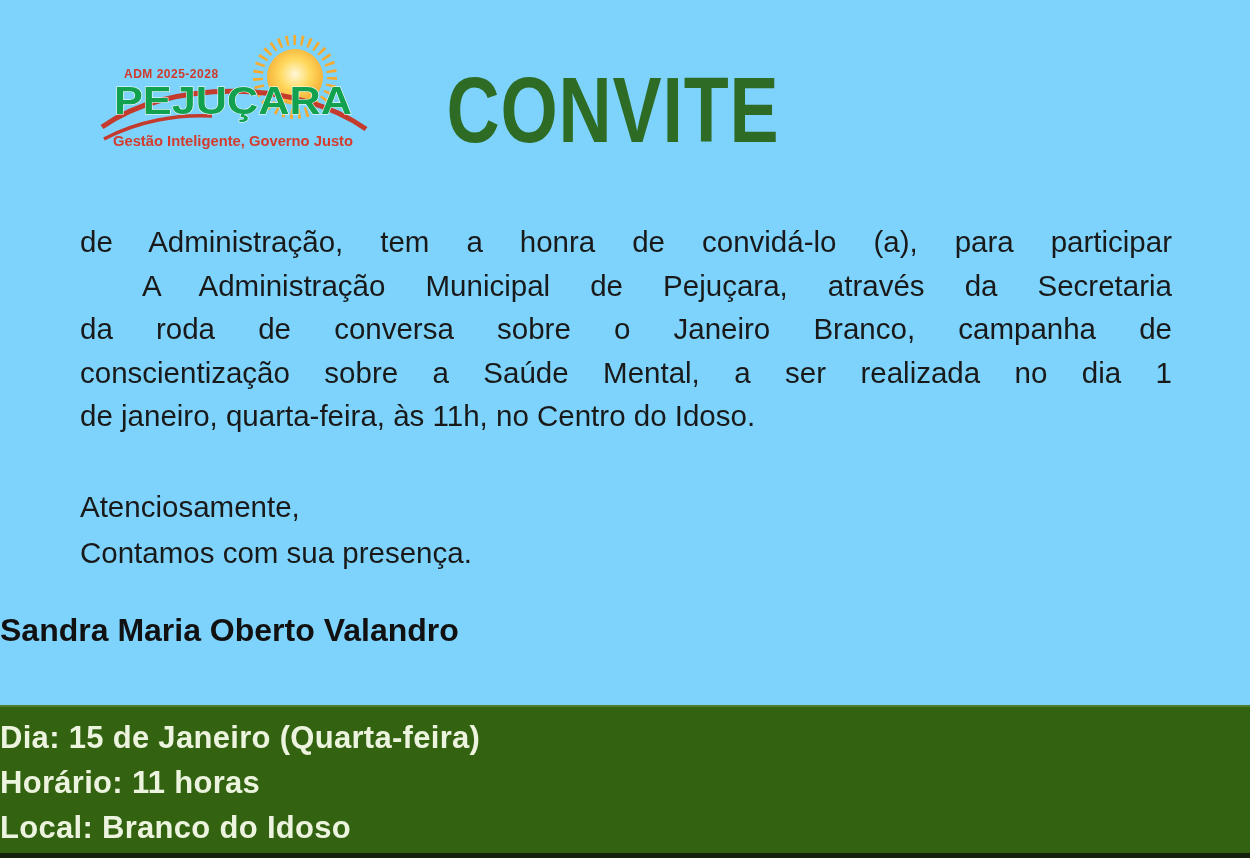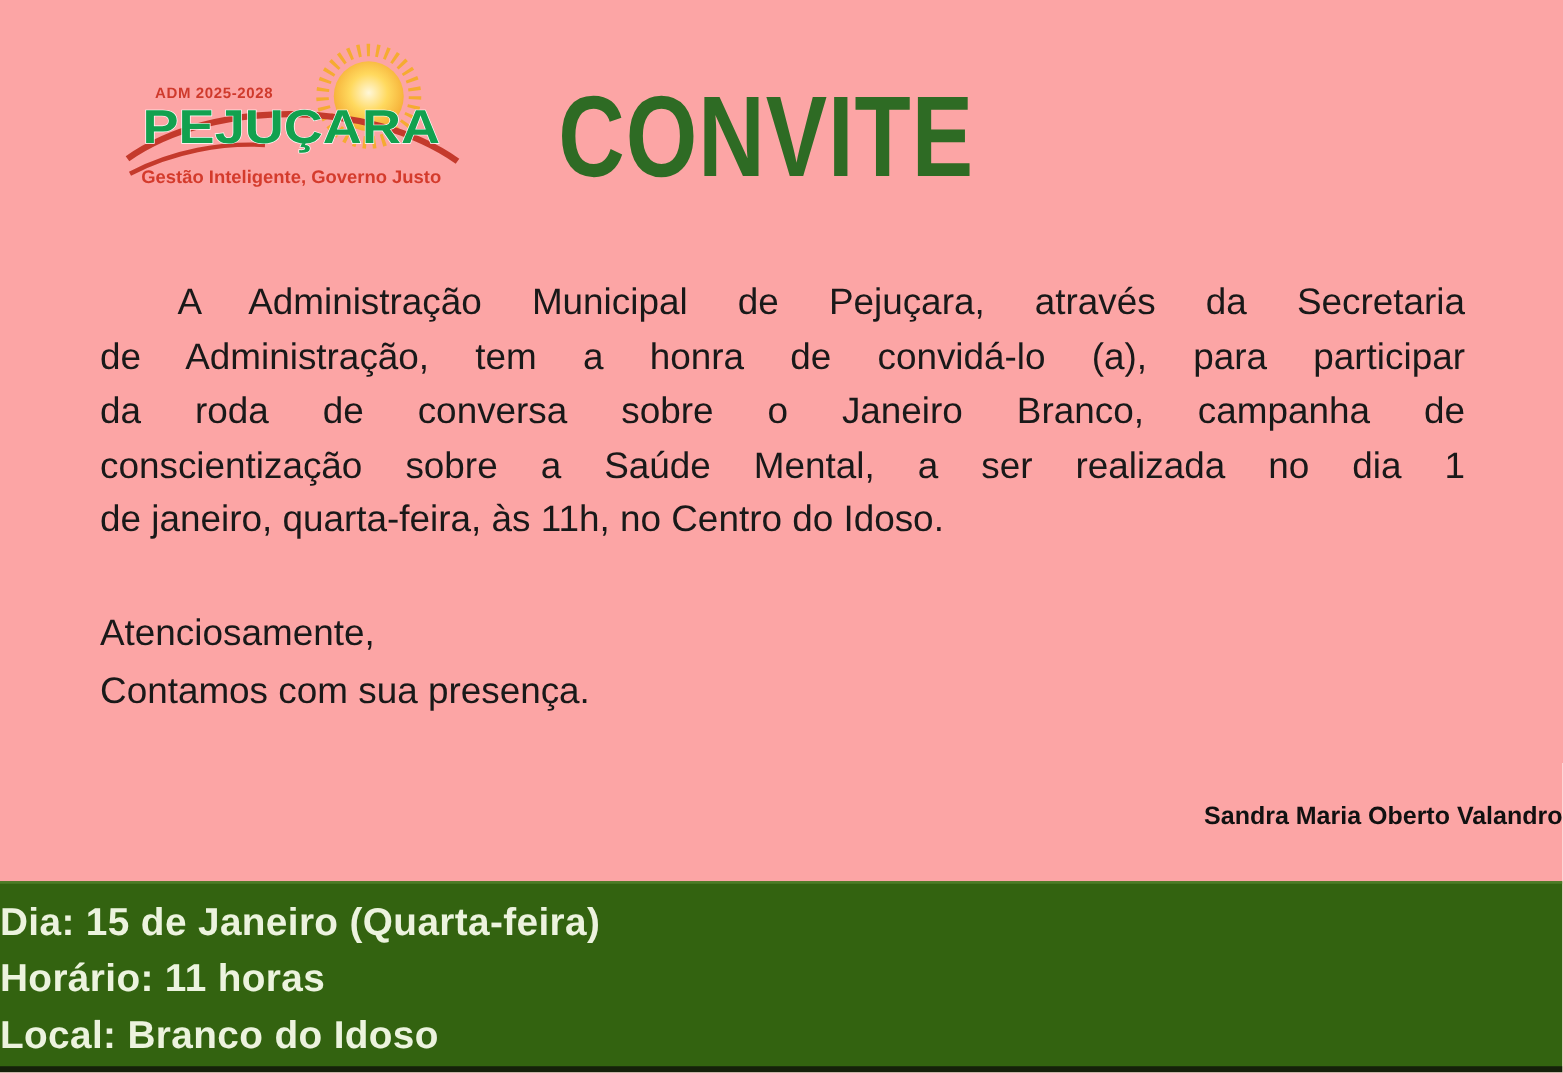"ADM 2025-2028" .page { background: #fca5a5 -> #7dd3fc }
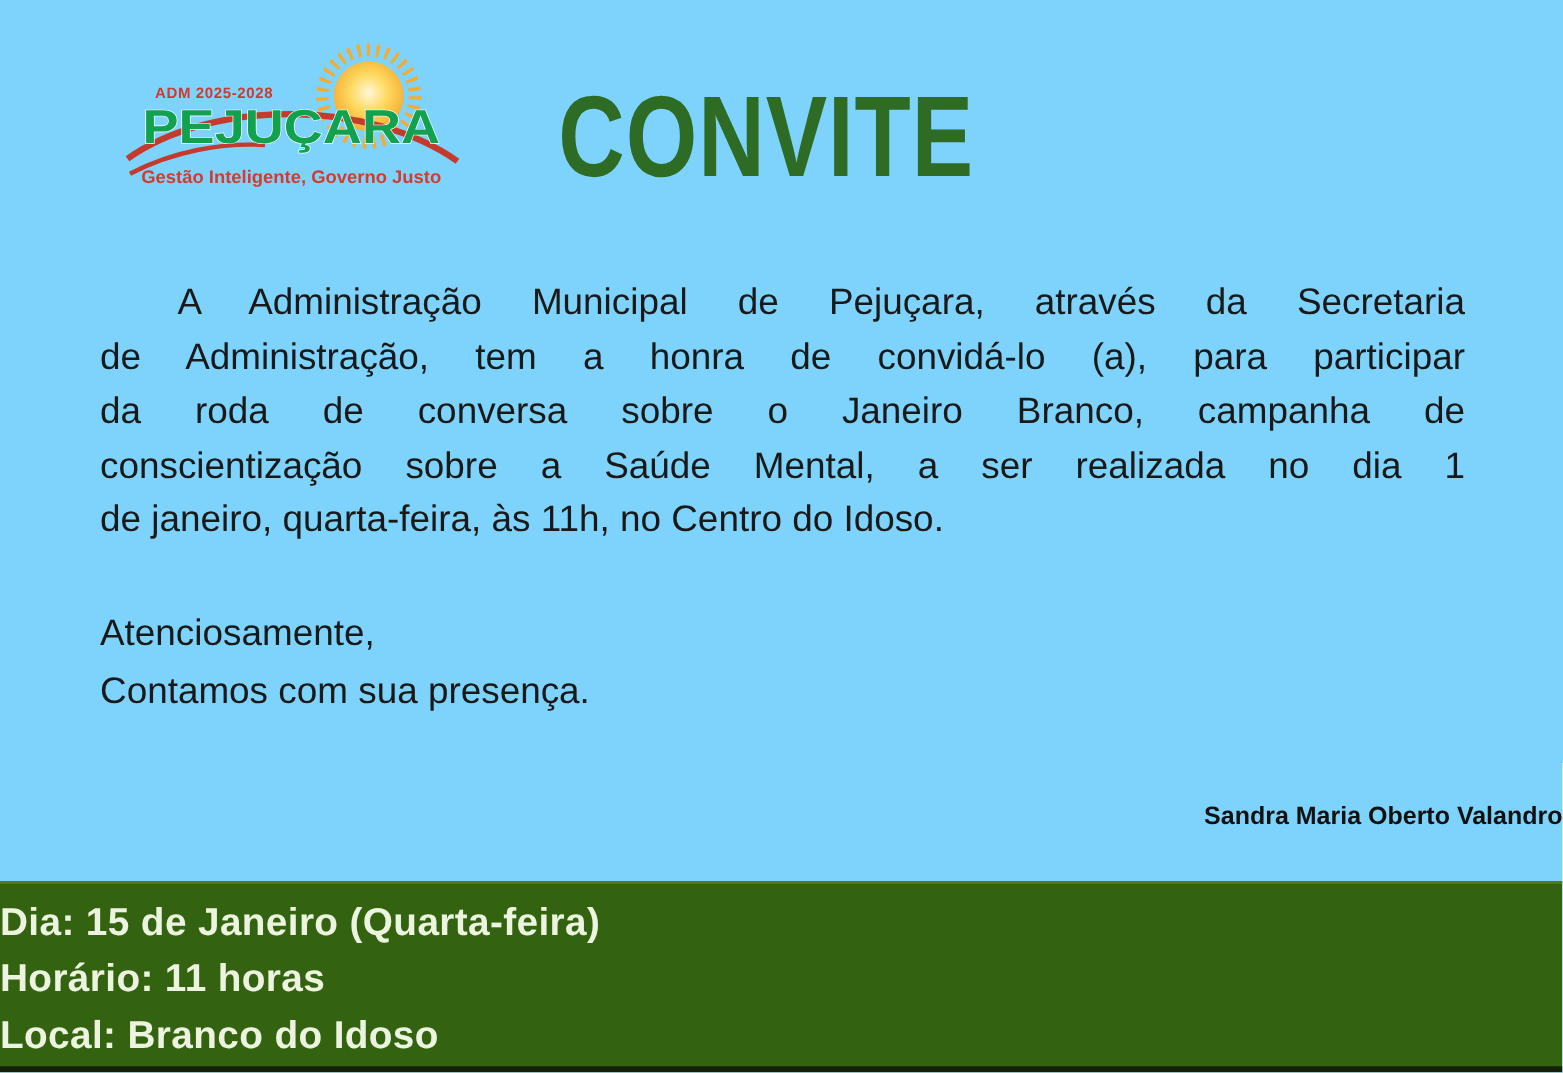"A Administração Municipal de Pejuçara," div.jline { order: before "de Administração, tem a honra" -> after "de Administração, tem a honra" }
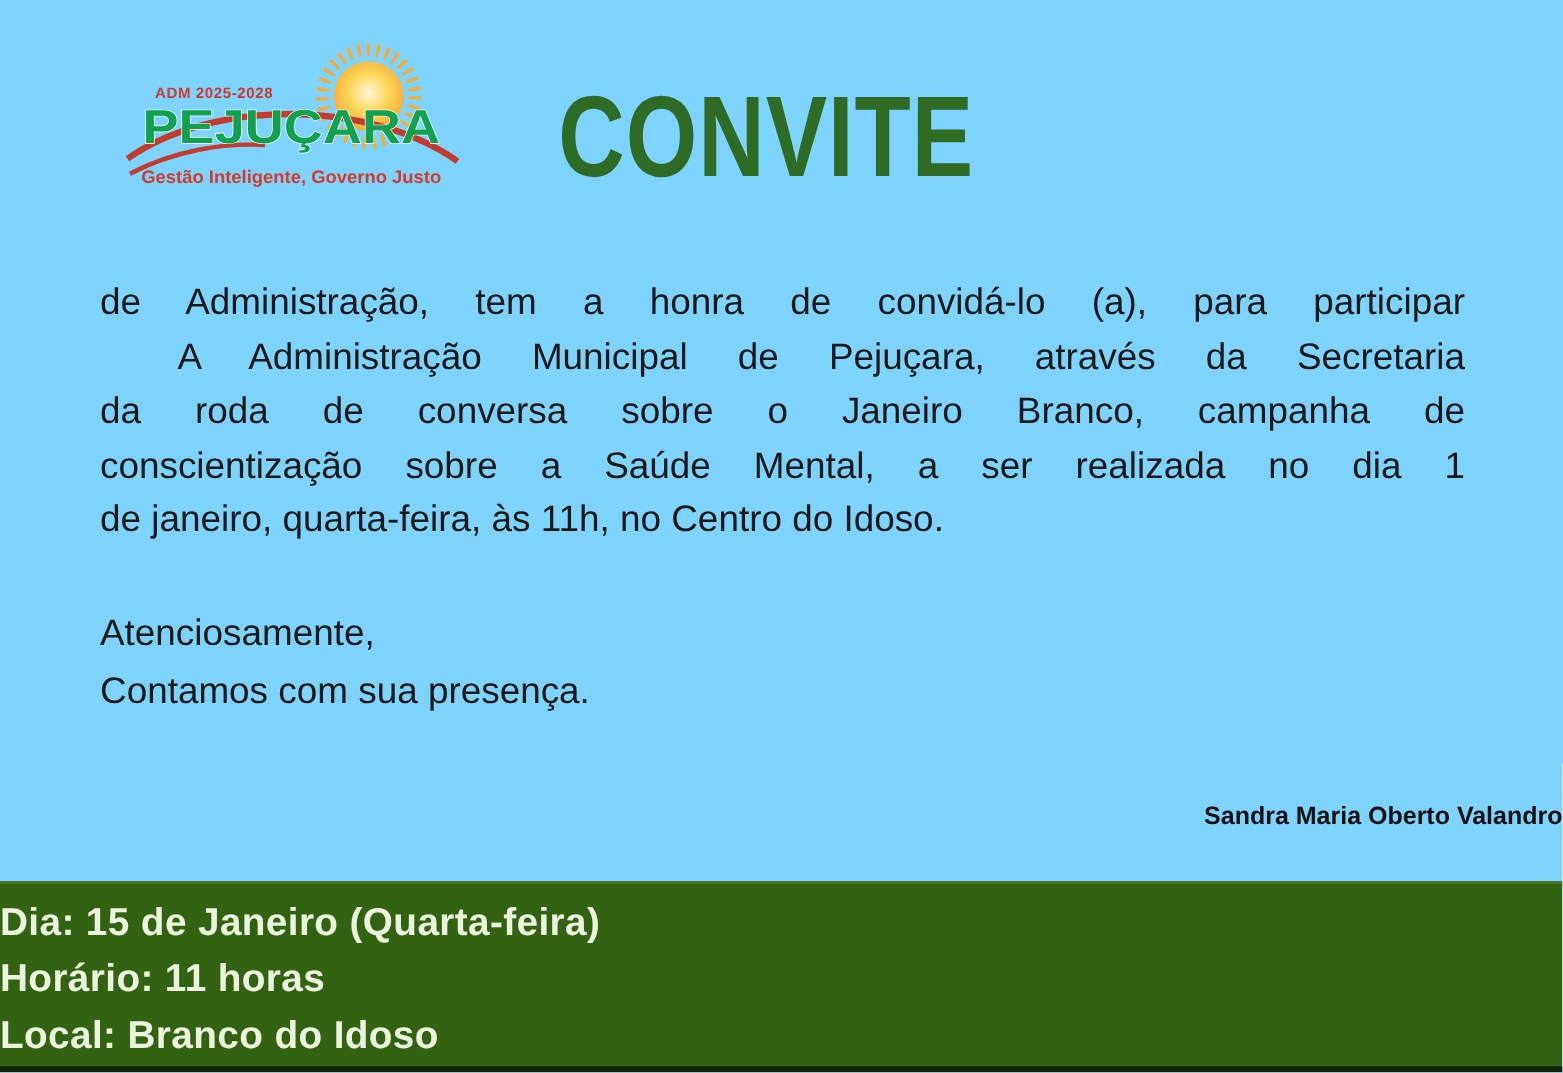"Sandra Maria Oberto Valandro" .signature { font-size: 20px -> 32px; text-align: right -> left; top: 636px -> 613px }
